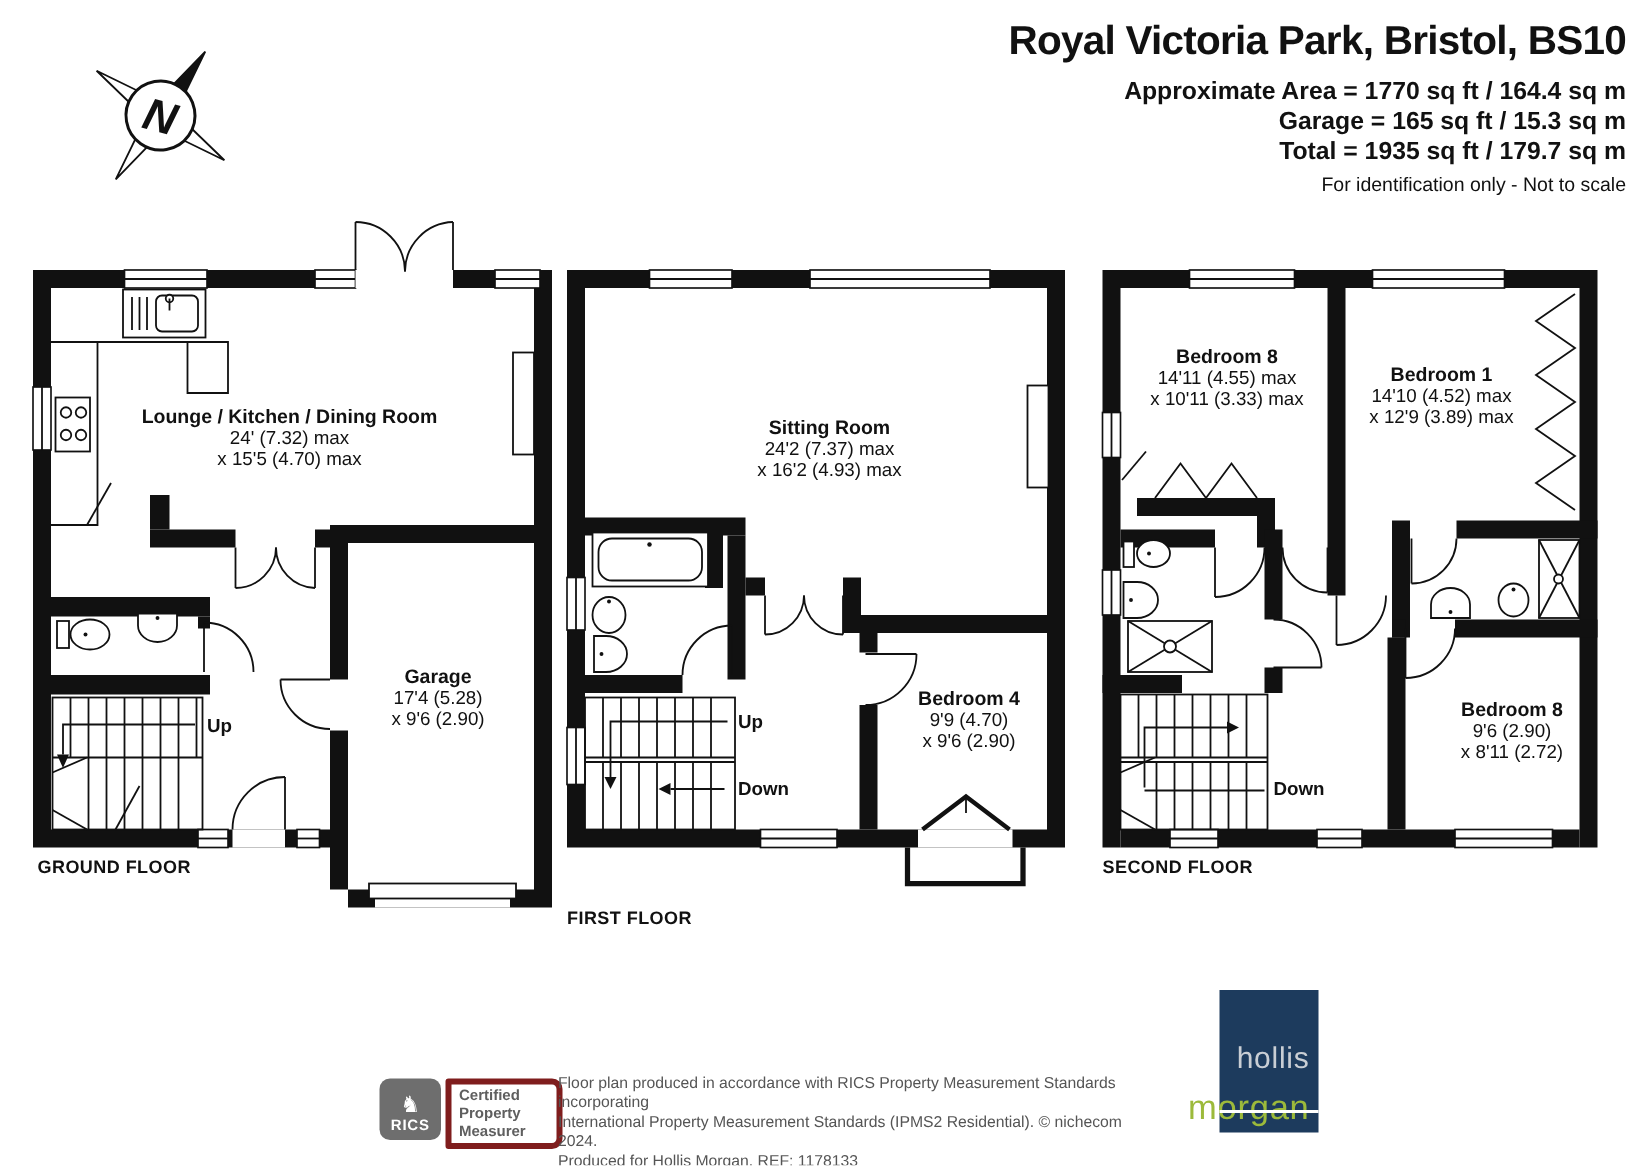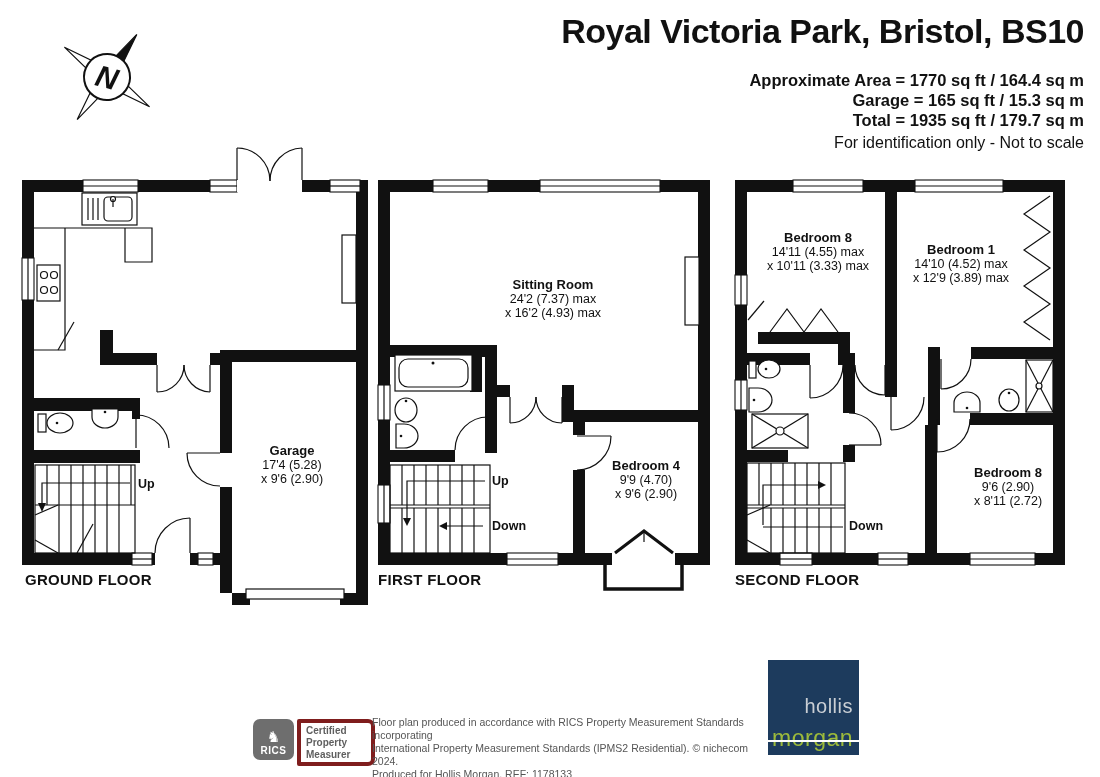"Royal Victoria Park, Bristol, BS10" .hdr .title { font-size: 34px -> 27px }
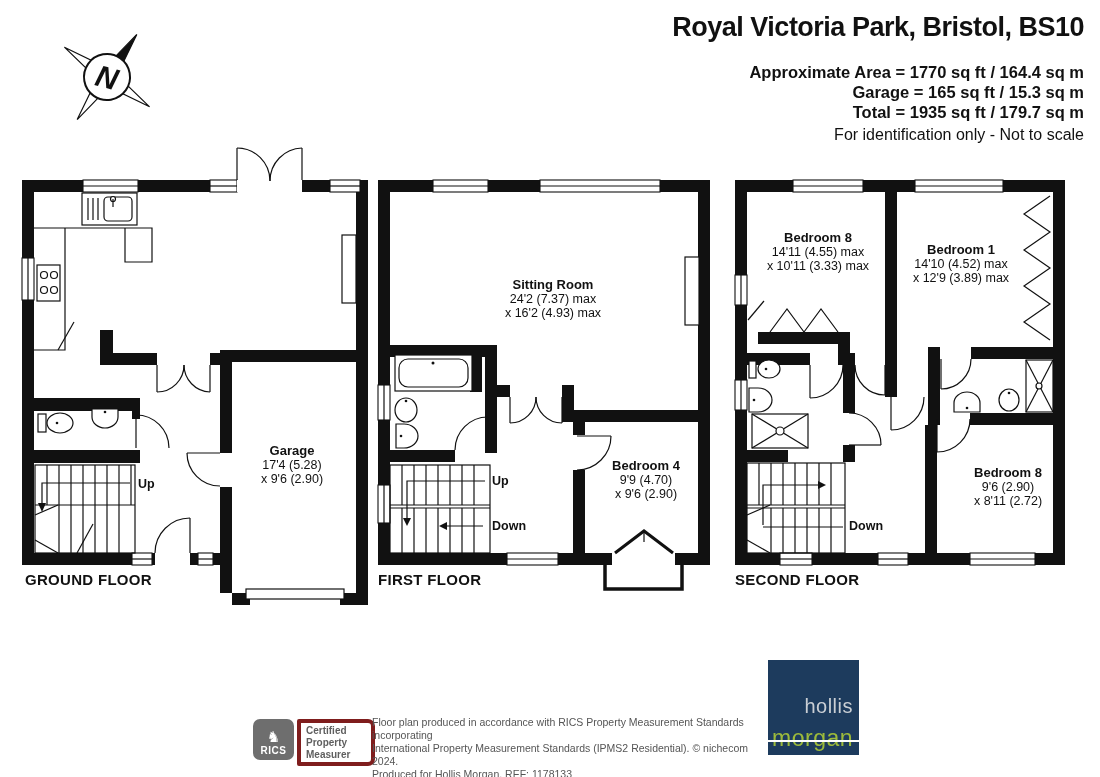"Approximate Area = 1770 sq" .hdr .area { margin-top: 19px -> 8px }
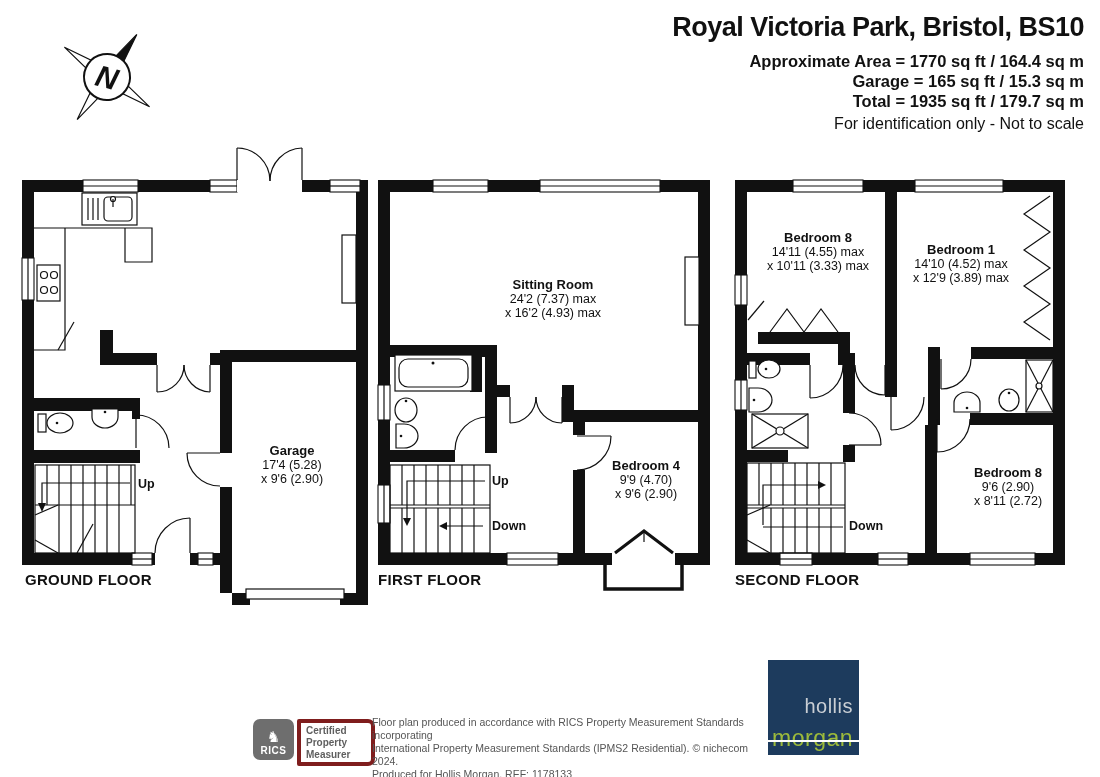"For identification only - Not" .hdr .note { font-size: 16px -> 13px }
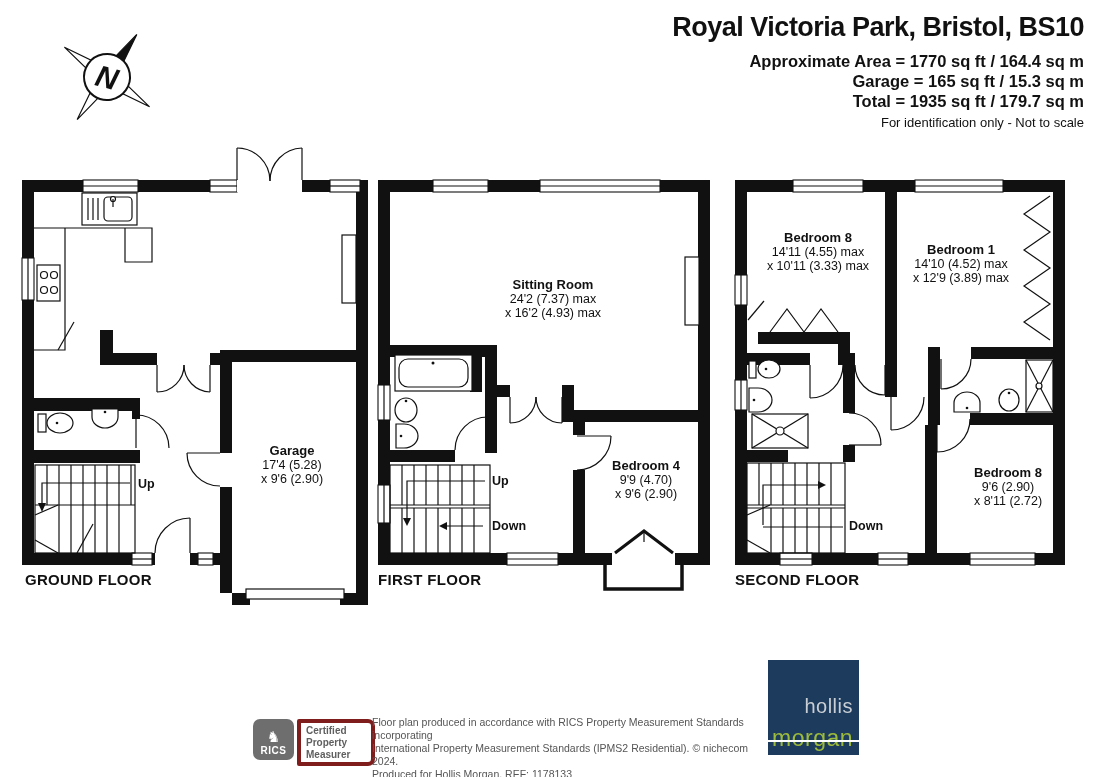"Lounge / Kitchen / Dining" div.room-label { html: none -> <div> <div>Lounge / Kitchen / Dining Room</div> <div>24' (7.32) max</div> <div>x 15'5 (4.70) max</div> </div> }
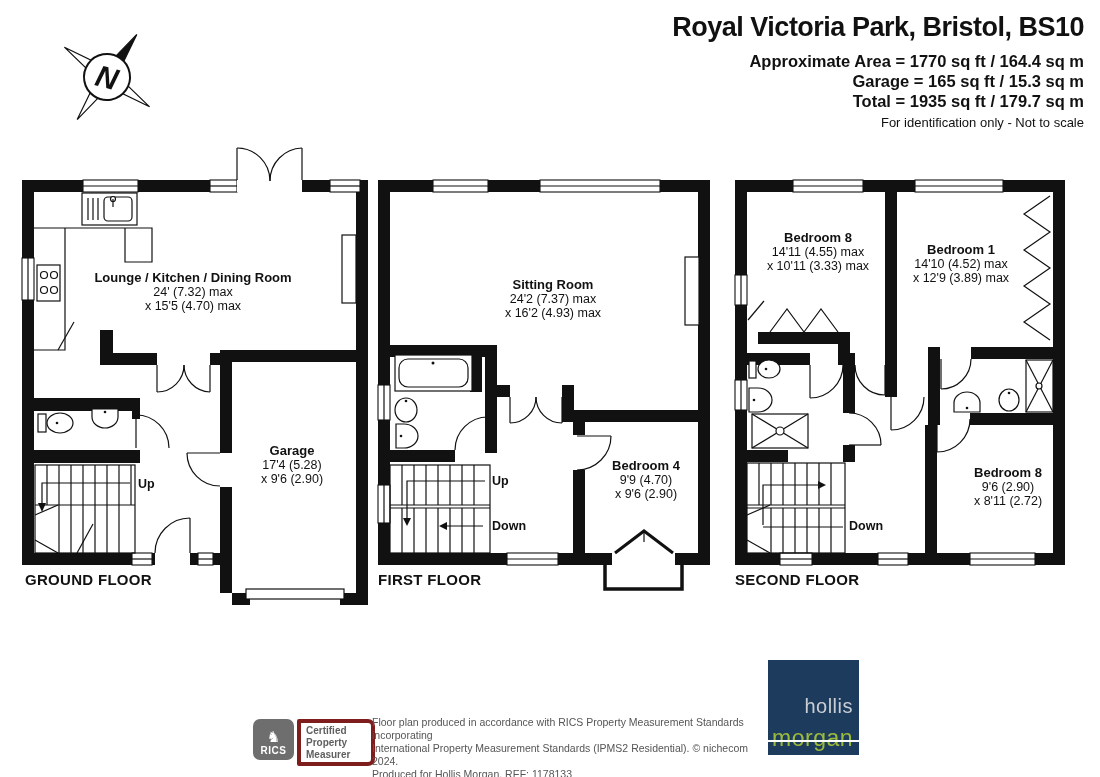"GROUND FLOOR" .floor-label { font-size: 15px -> 12px }
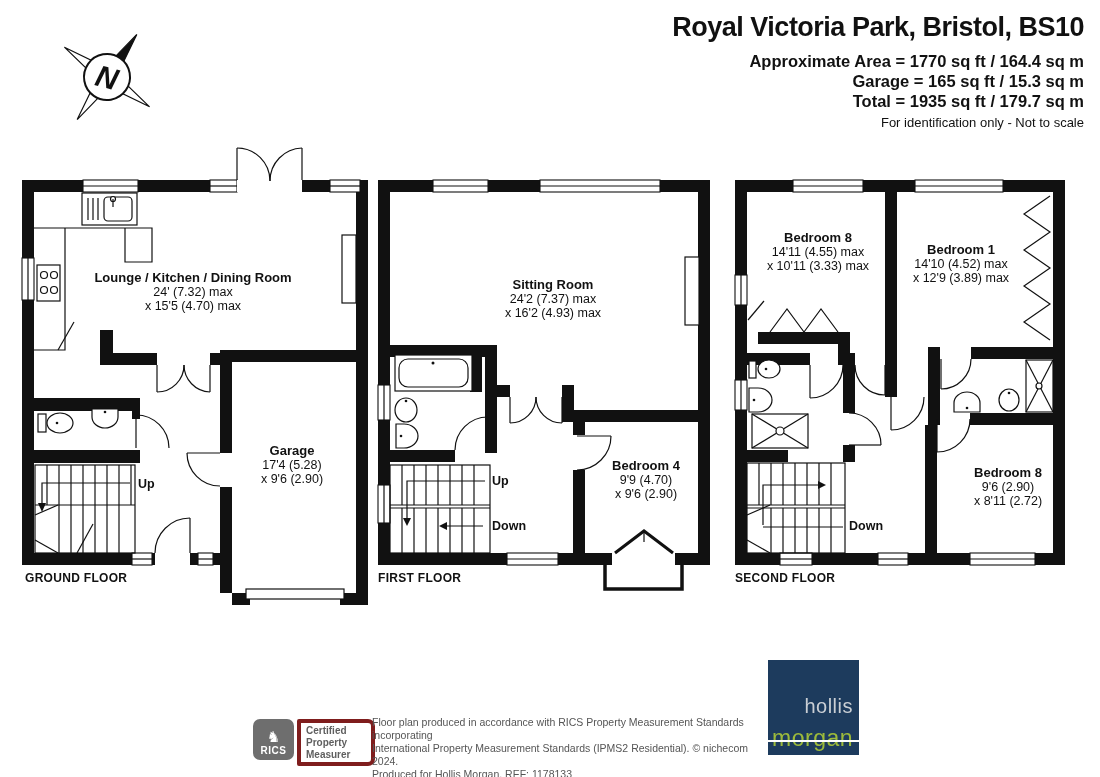"FIRST FLOOR" div.floor-label { top: 571px -> 605px }
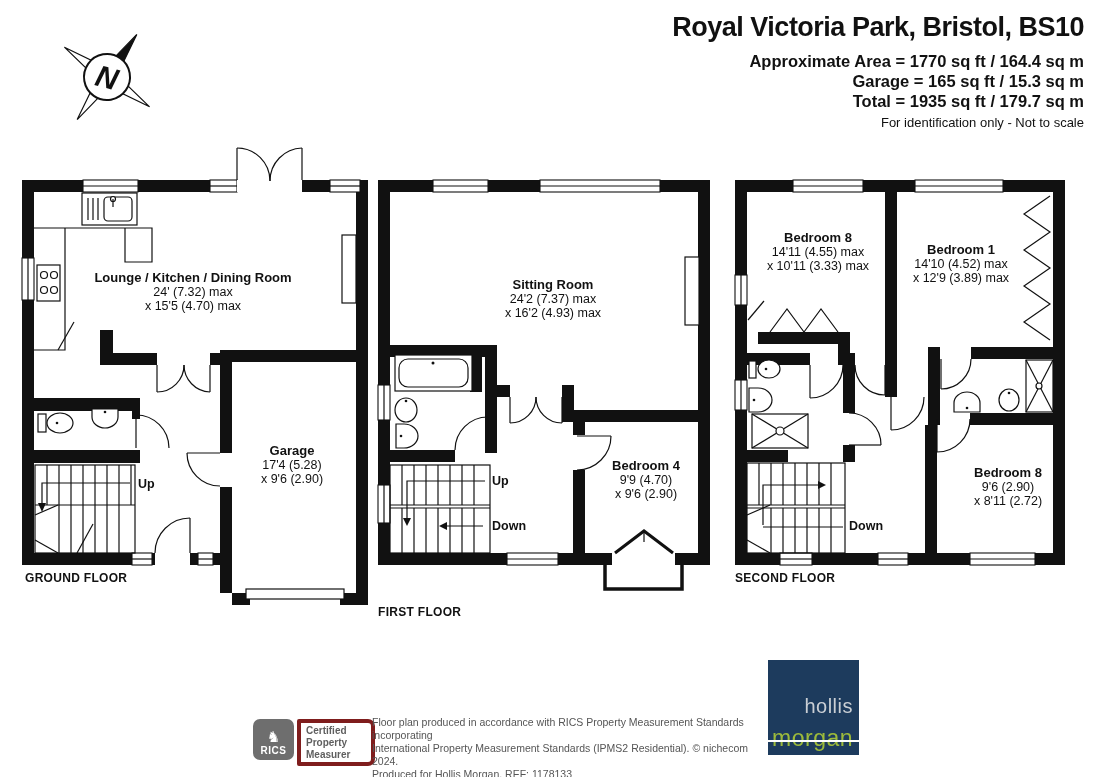"hollis" .hm-logo { left: 768px -> 813px; width: 91px -> 66px }
